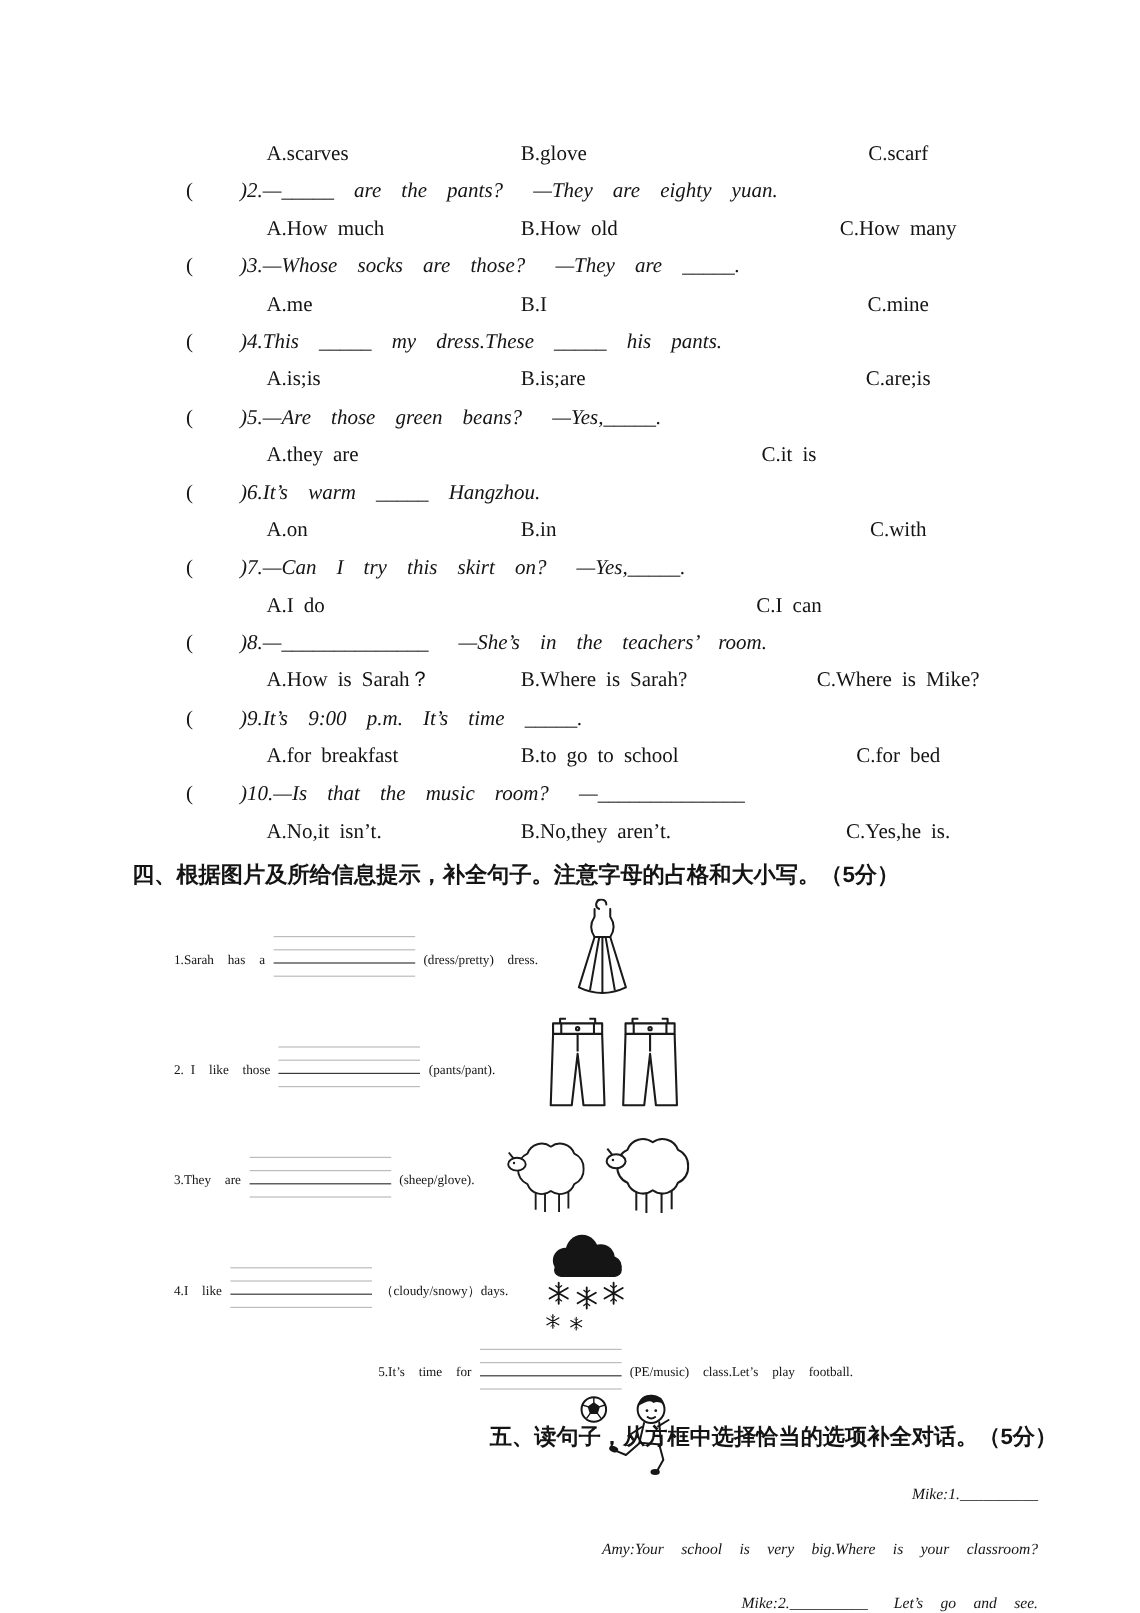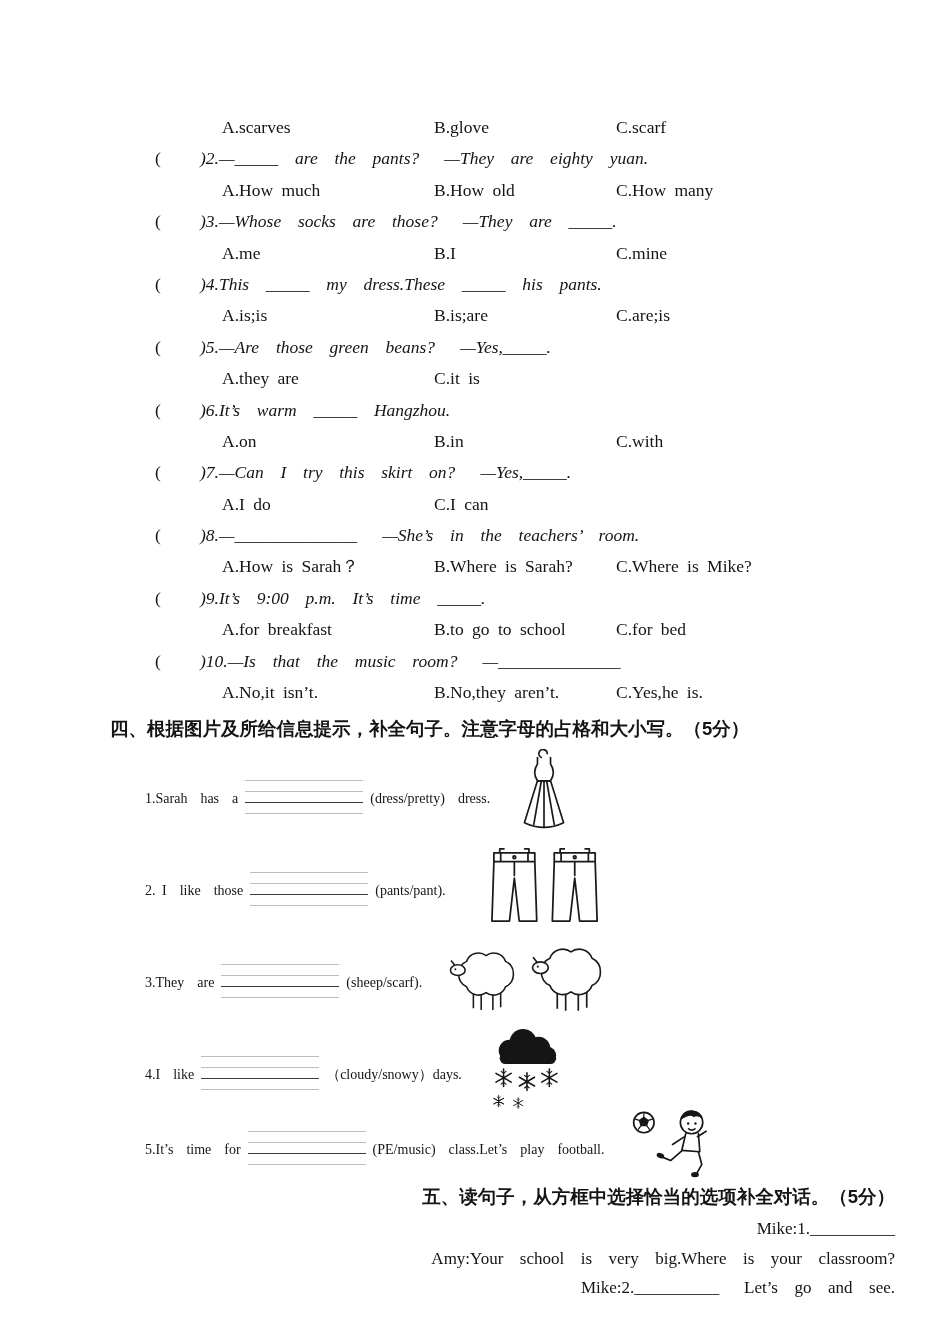"A.scarves" .page { padding: 112px 55px 20px 110px -> 112px 69px 20px 110px }
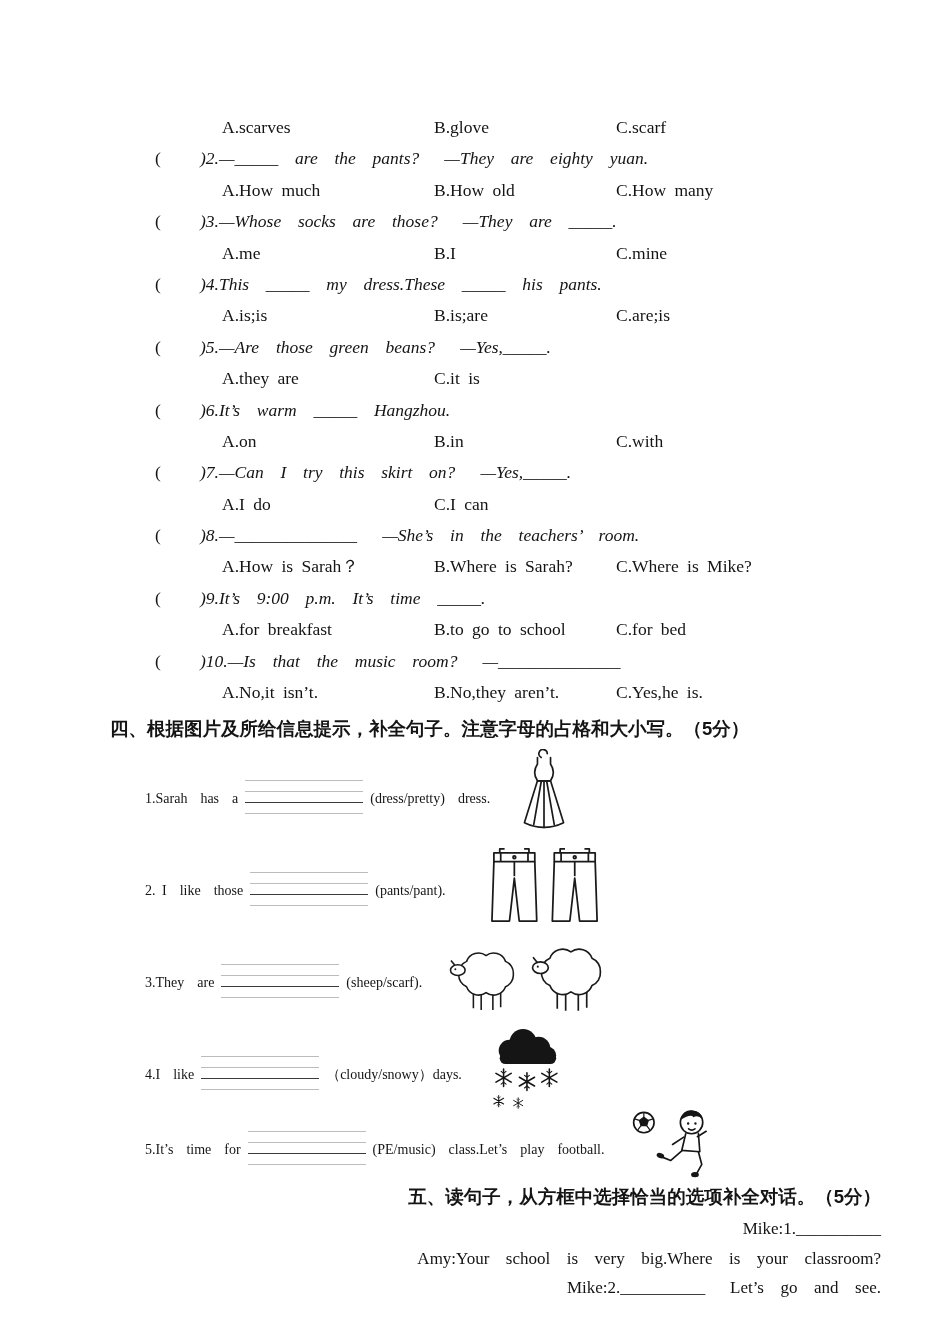"C.scarf" .oc { text-align: none -> center }
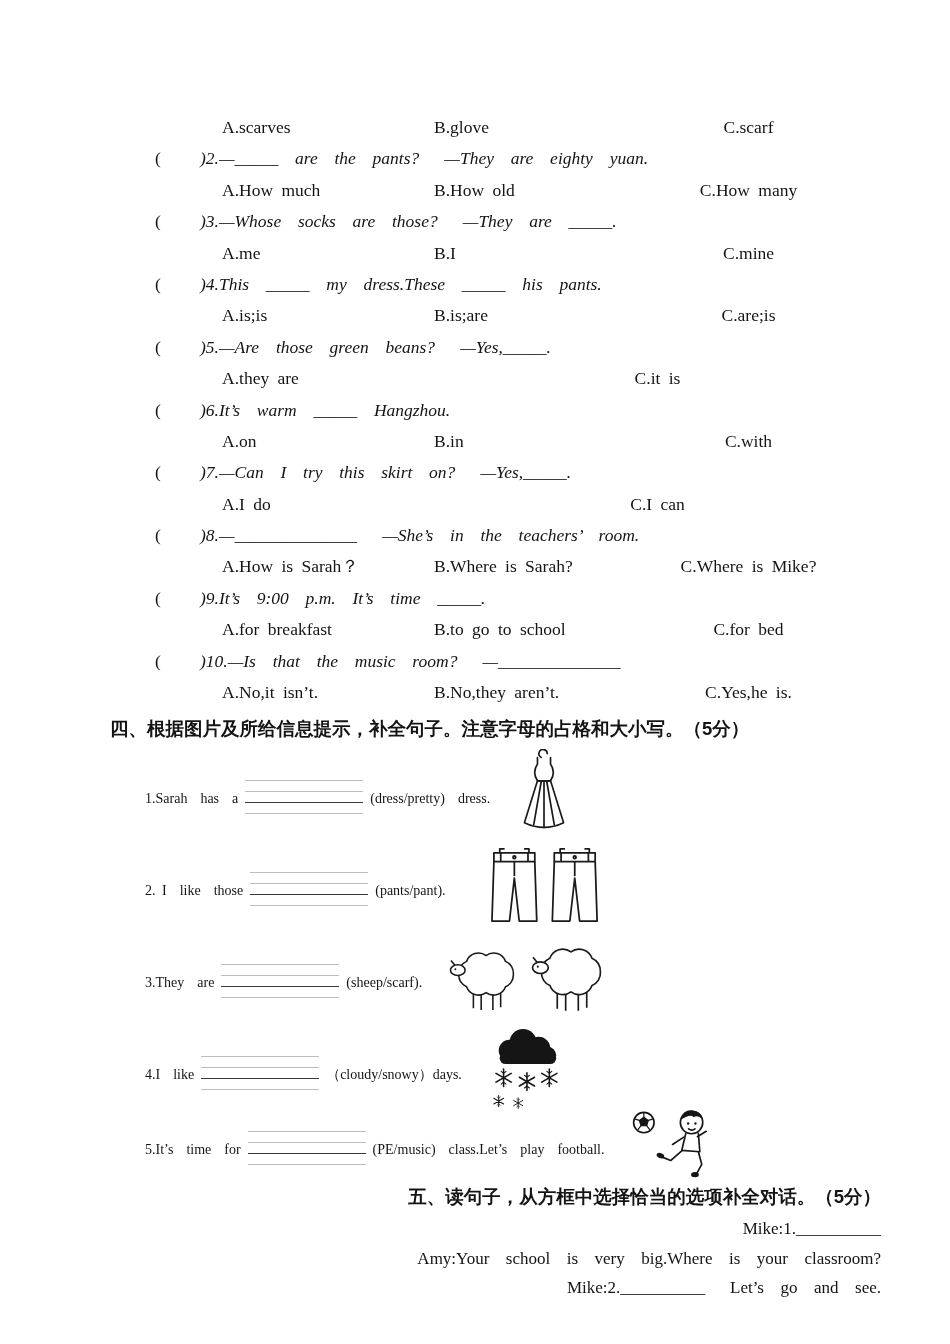"1.Sarah has a (dress/pretty) dress." .s4item { font-size: 14px -> 11px }
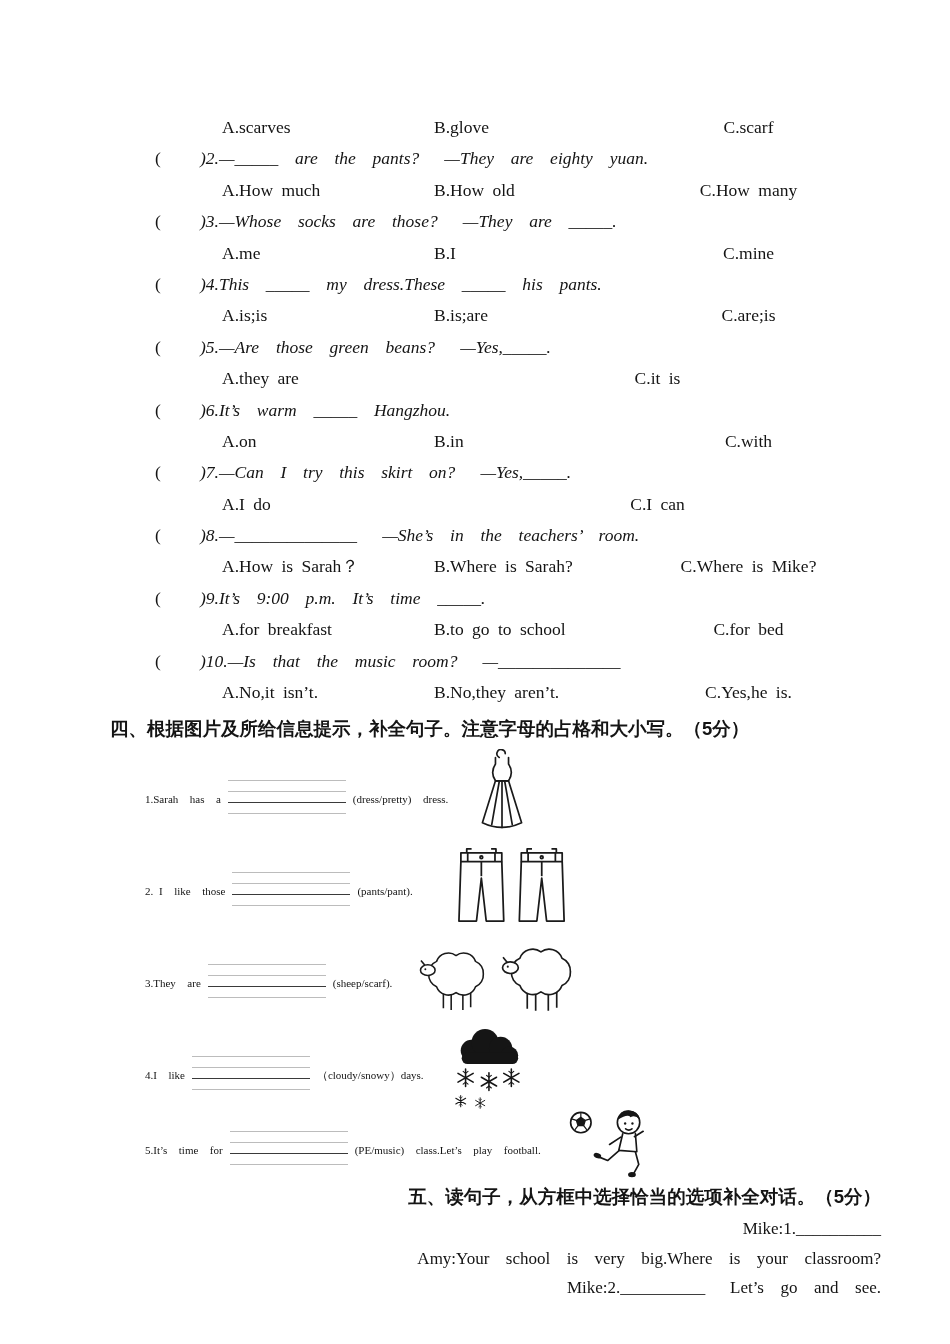"(sheep/scarf)." span.s4text { text: sheep/scarf -> sheep/glove }
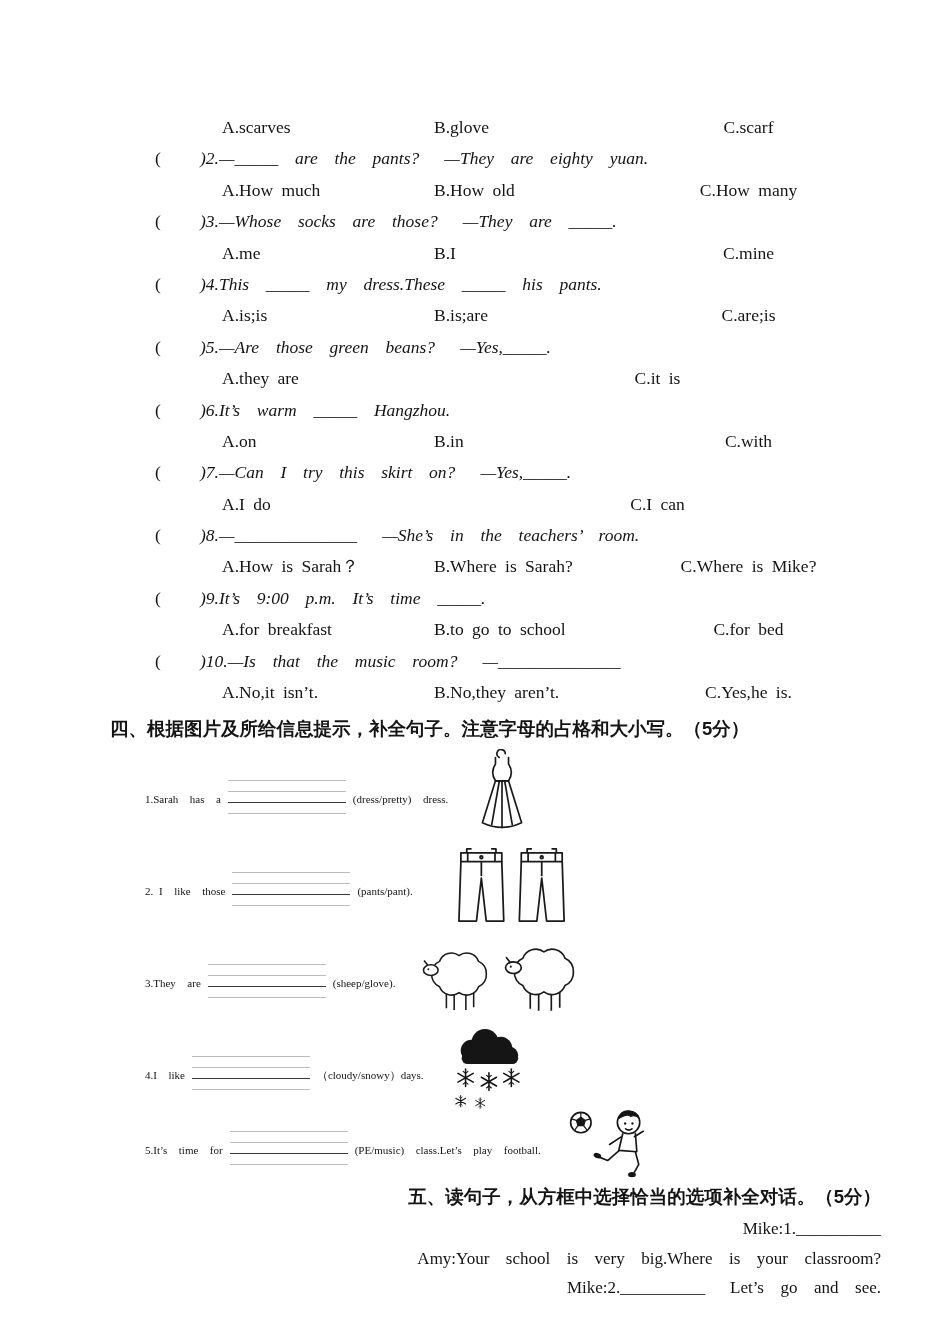"5.It’s time for (PE/music) class.Let’s" .s4item.short { flex-direction: none -> column }
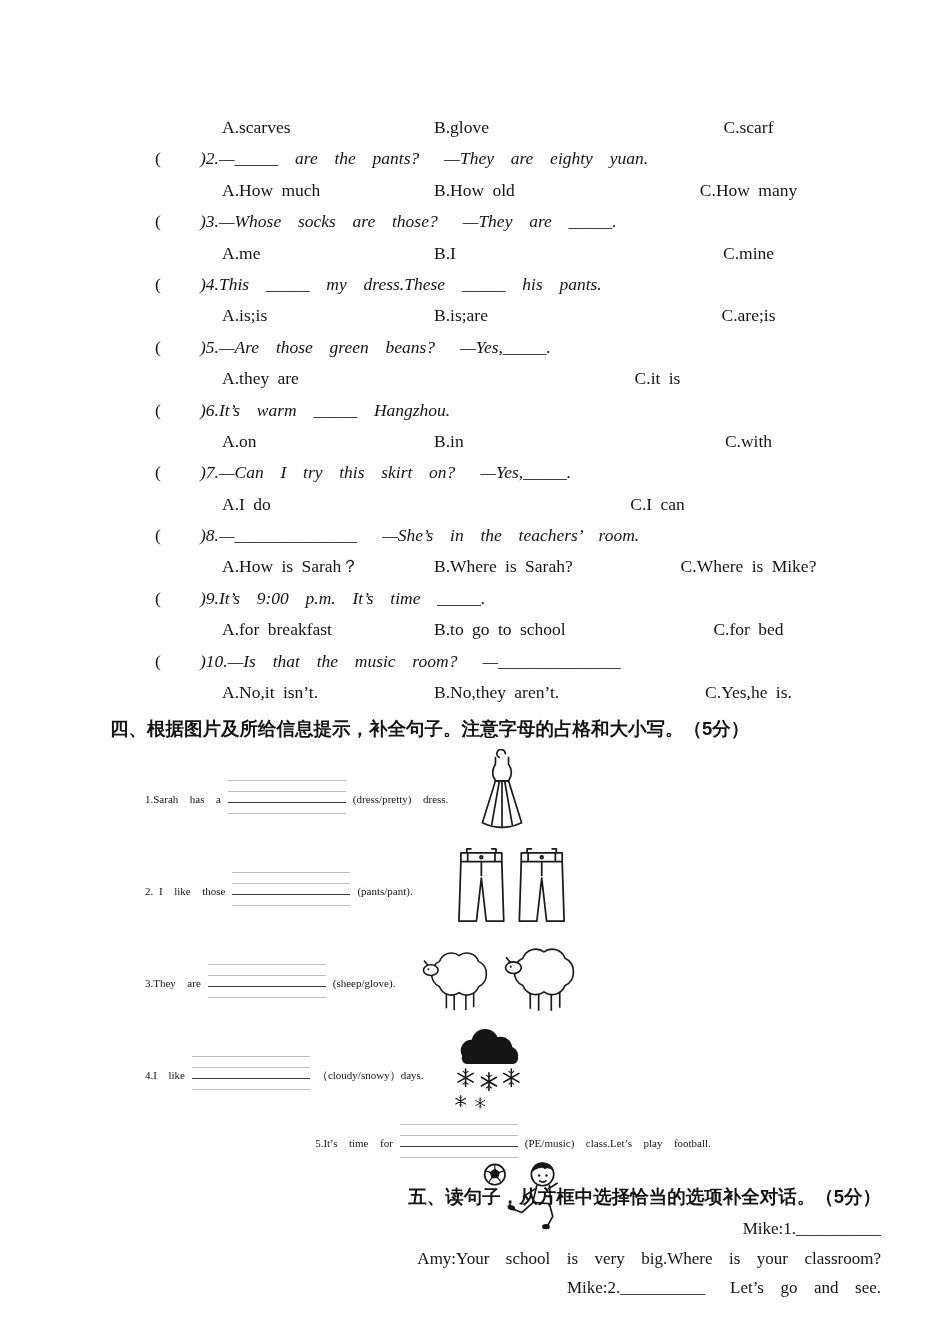"Mike:1.__________" .s5line { font-size: 17px -> 13px; font-style: none -> italic; margin: 0 -> 16px }
